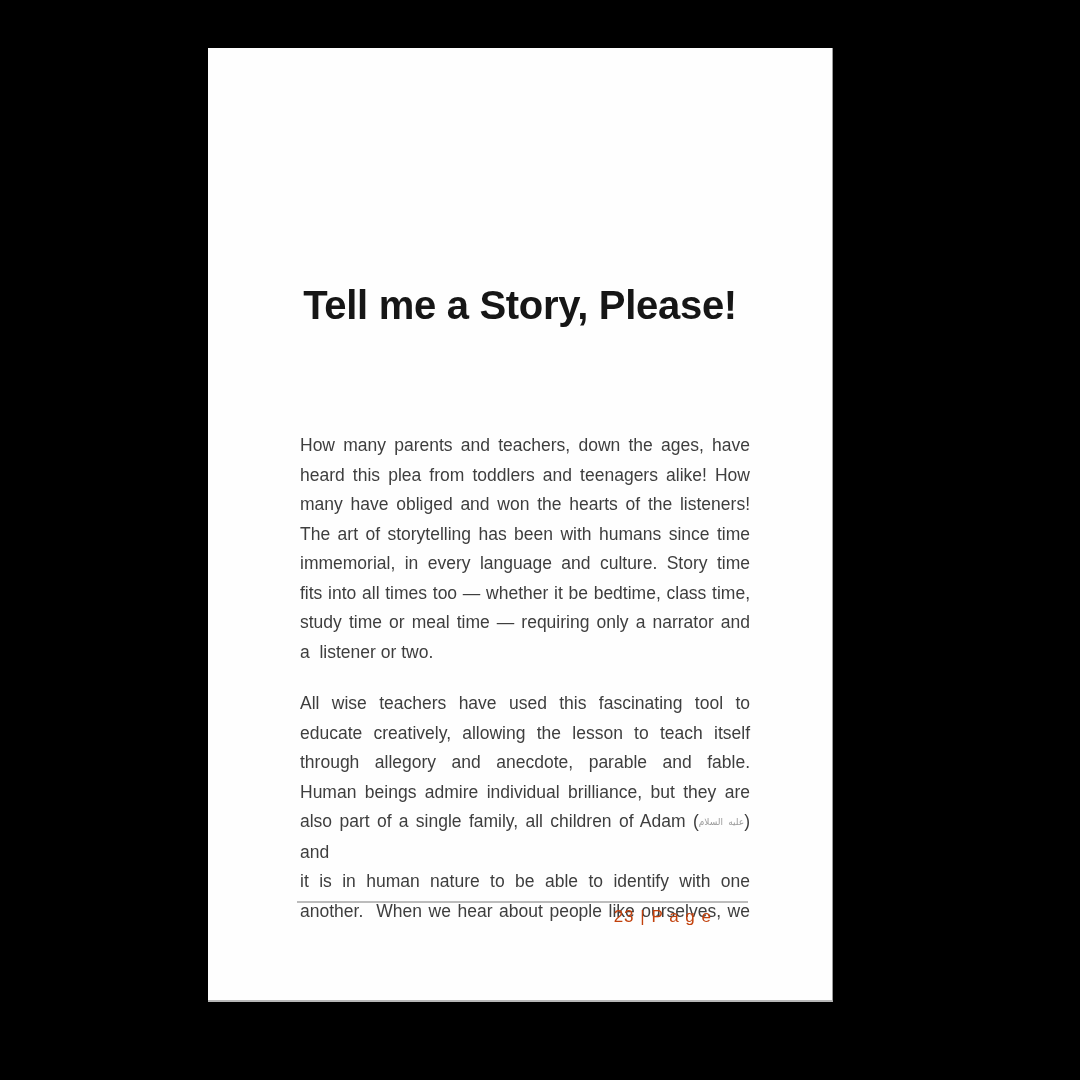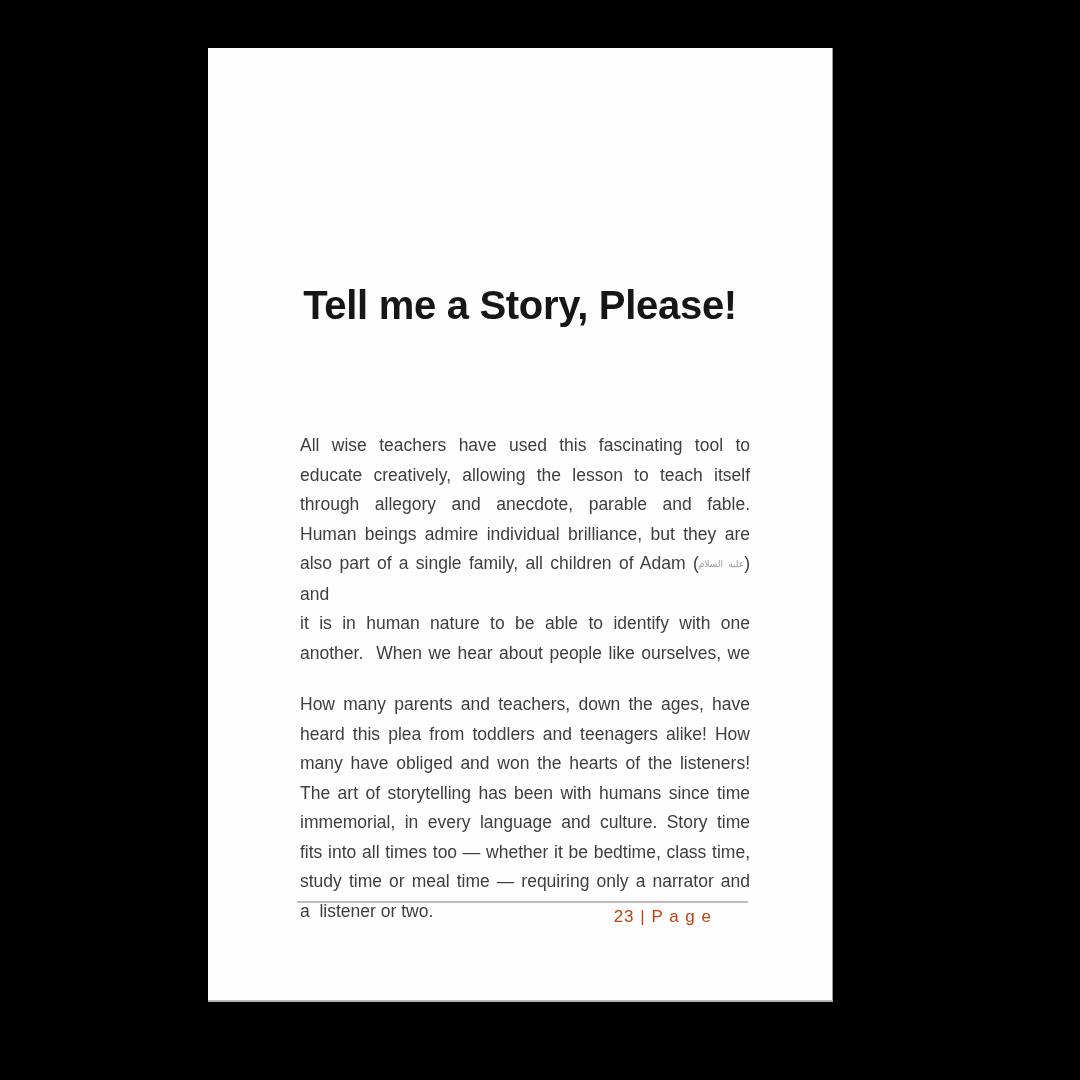"All wise teachers have used" div.para { order: before "How many parents and teachers," -> after "How many parents and teachers," }
